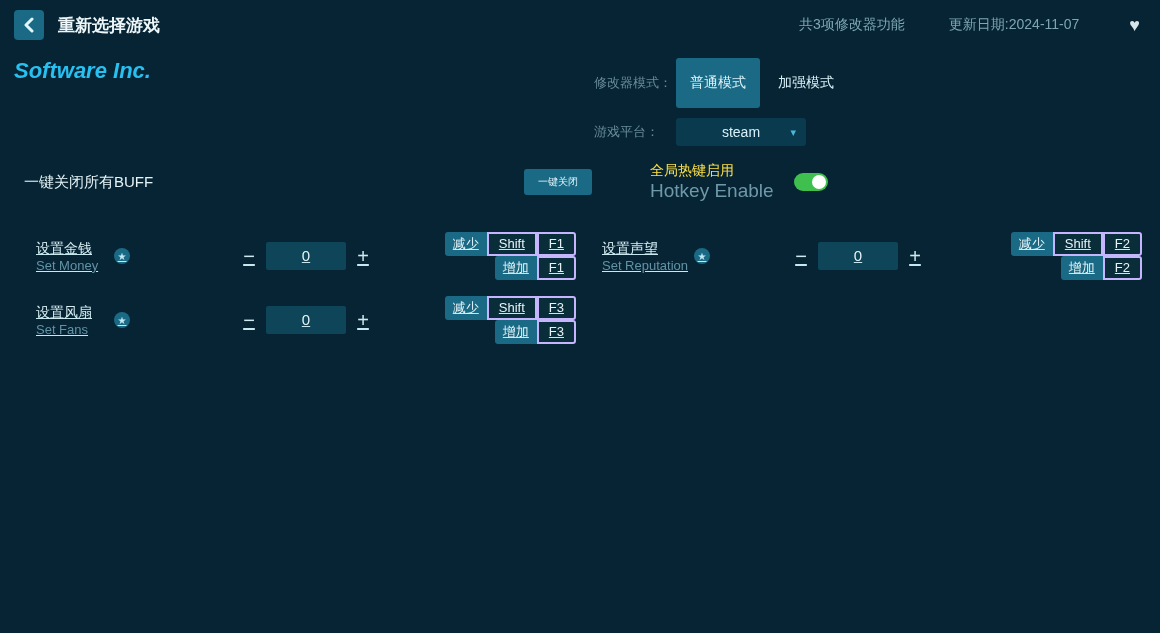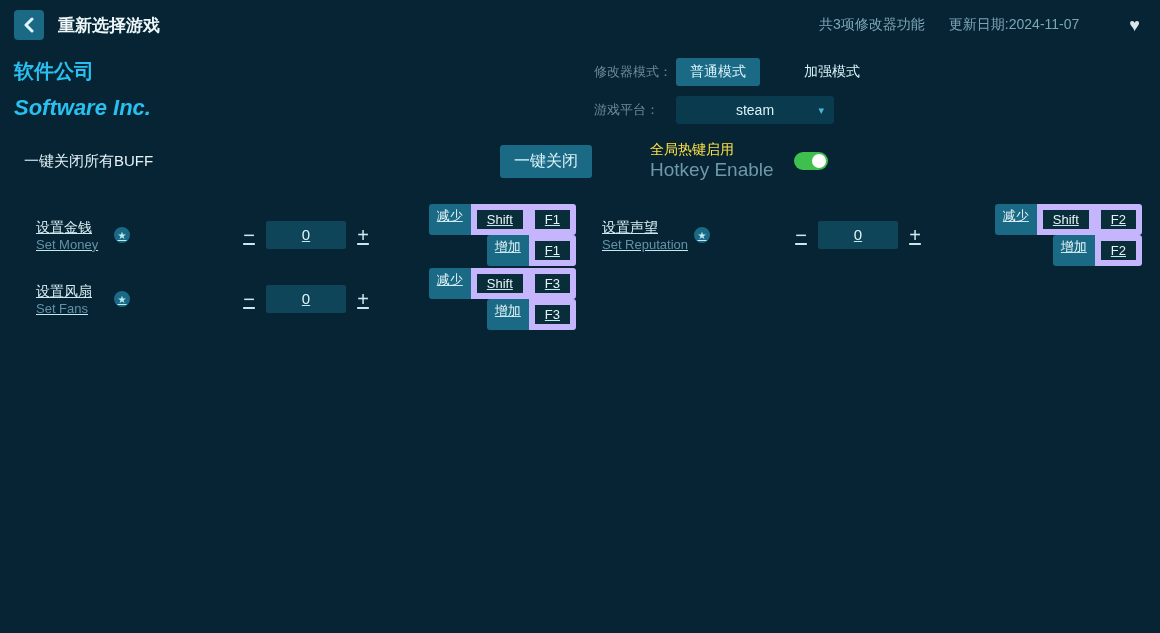"共3项修改器功能" .top-stats { gap: 24px -> 44px }
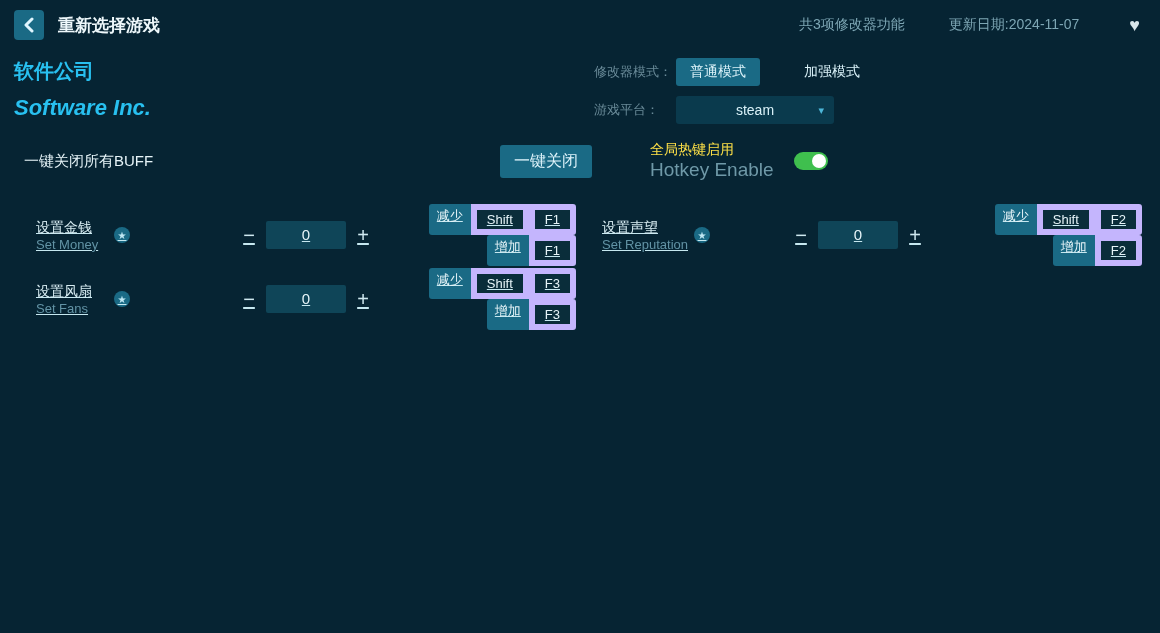"软件公司" div.game-cn { html: <div>软件公司</div> -> none }
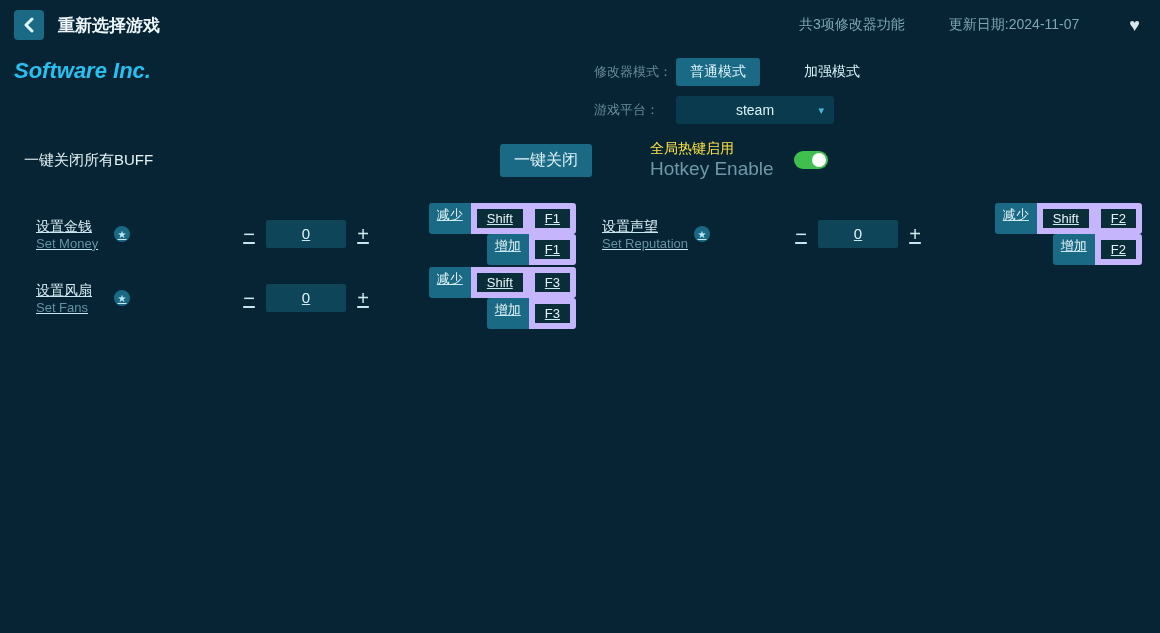"普通模式" .mode-btn { margin-right: 30px -> 4px; padding: 5px 14px -> 16px 14px }
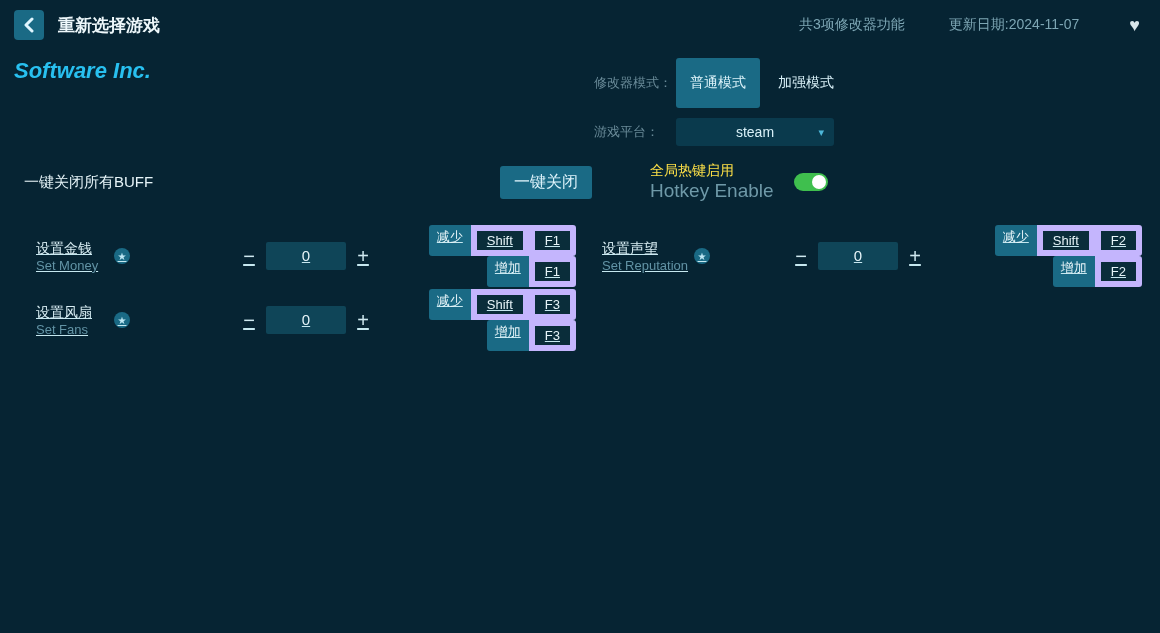"steam" .platform-select { width: 158px -> 130px }
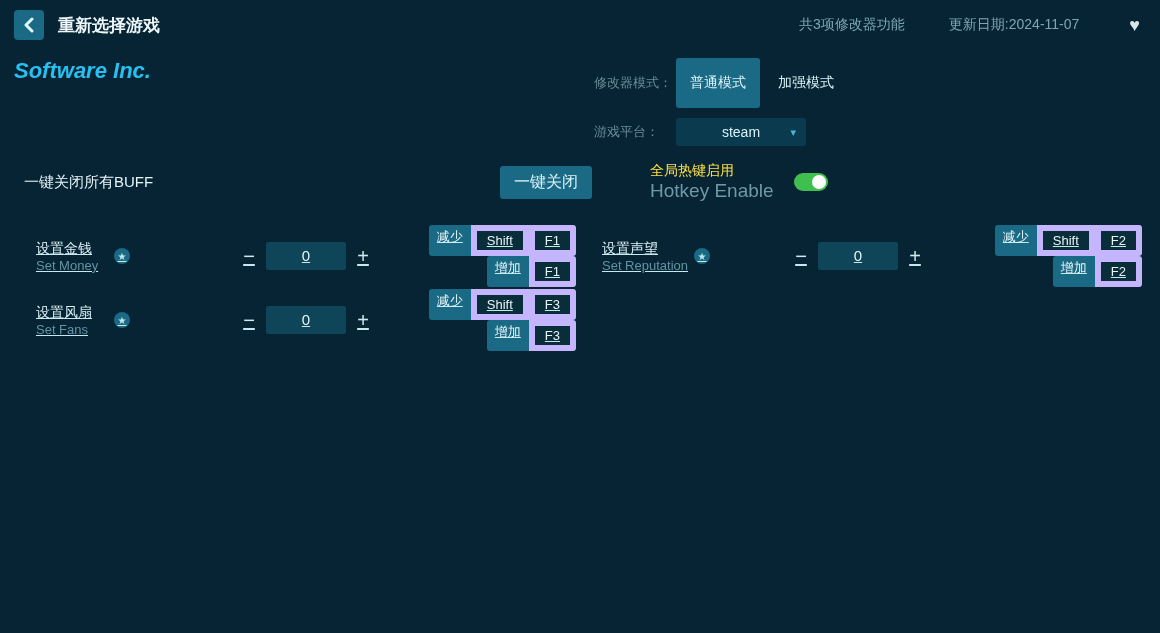"一键关闭" .buff-btn { font-size: 16px -> 10px }
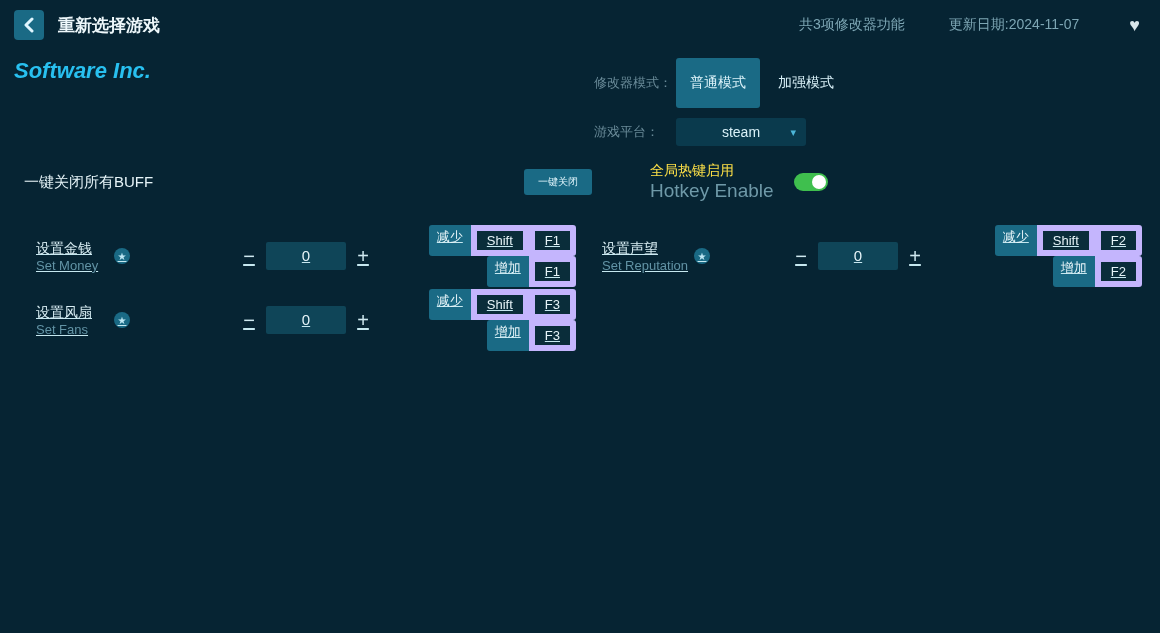"Shift" .hk-key { border: 6px solid #c4b5fd -> 2px solid #c4b5fd }
